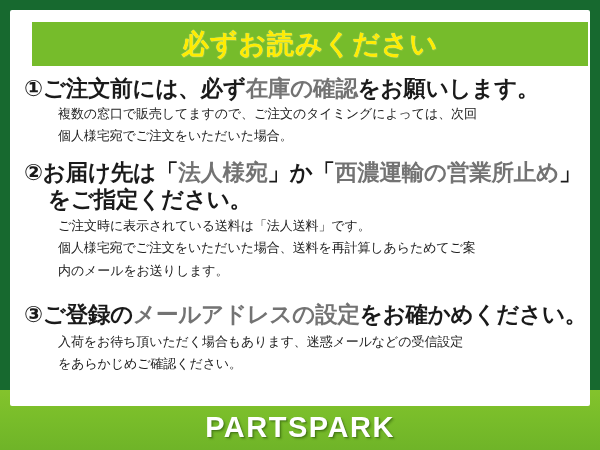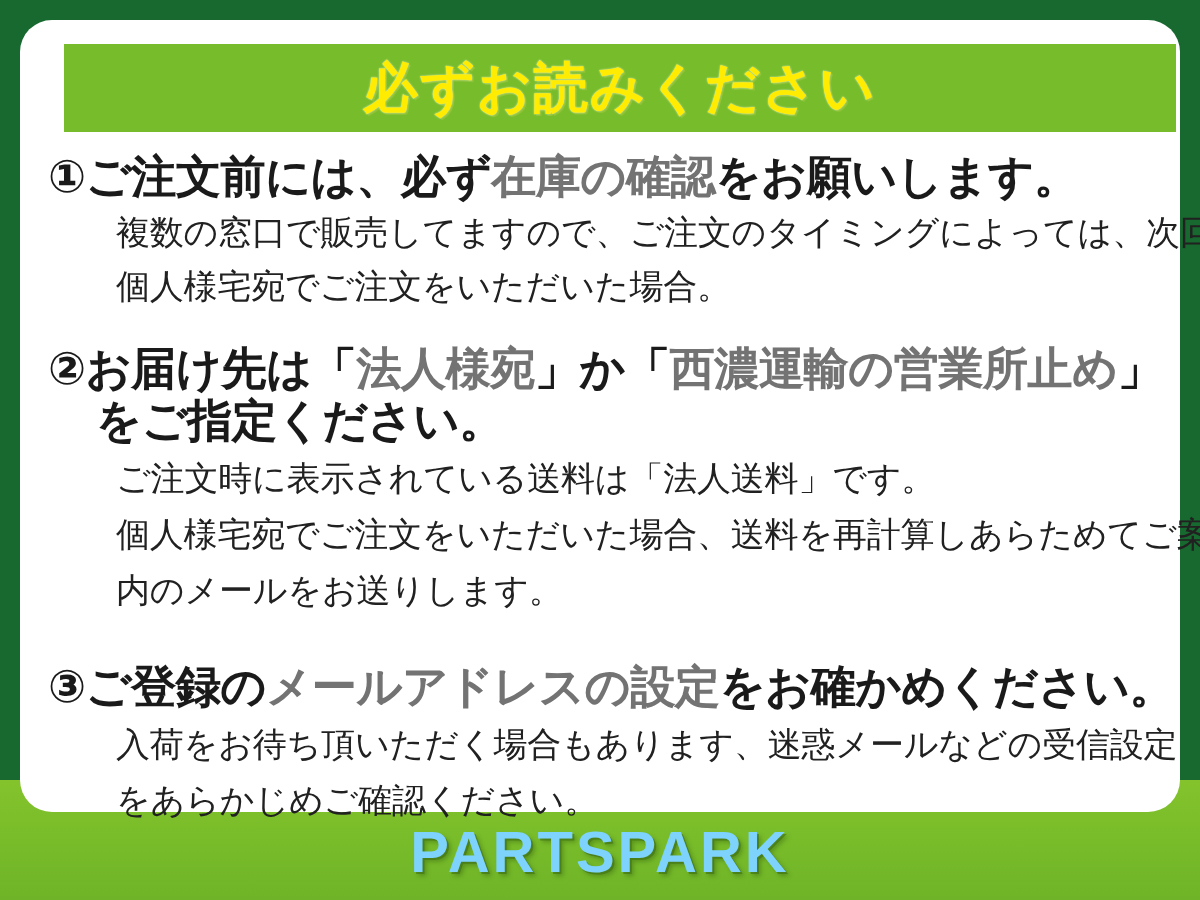"必ずお読みください" .panel { border-radius: 16px -> 2px }
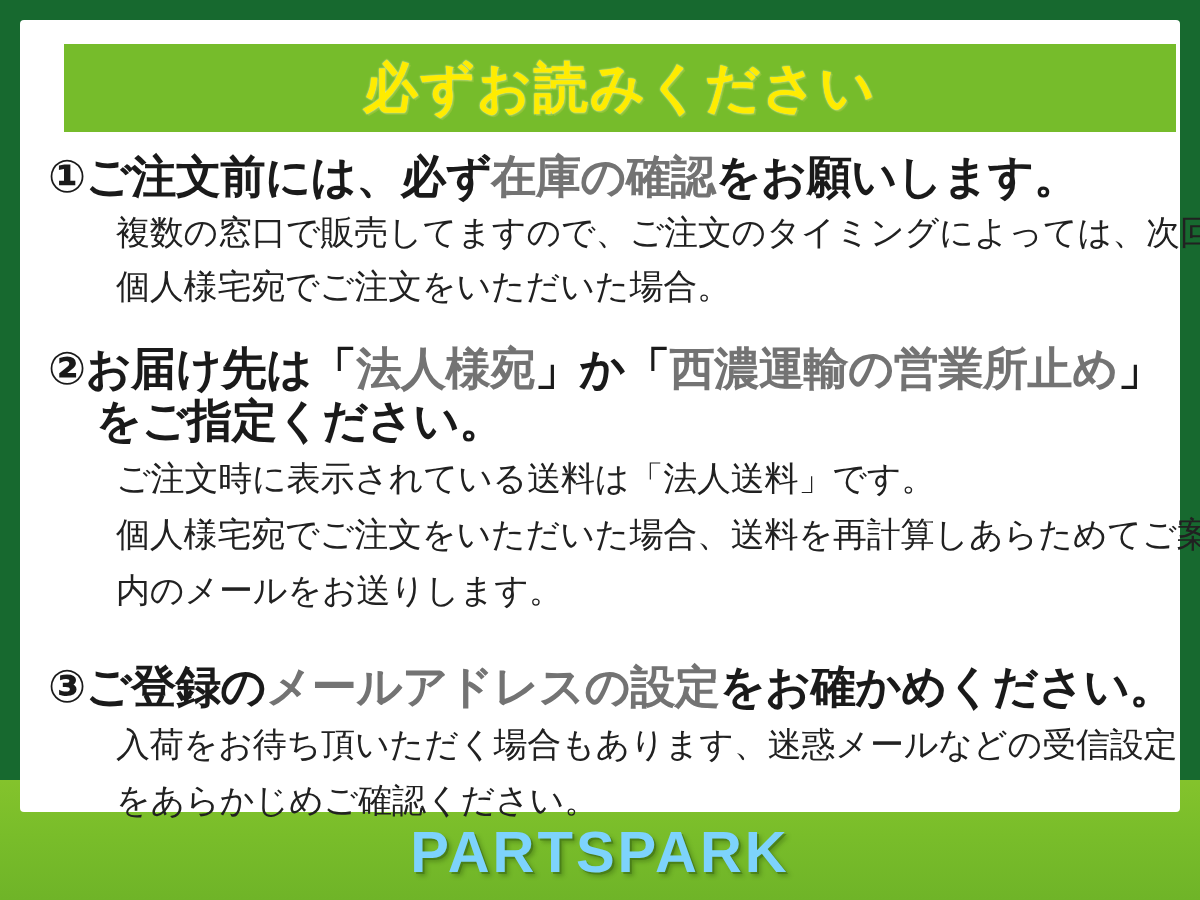"複数の窓口で販売してますので、ご注文のタイミングによっては、次回" .item-body { font-size: 17px -> 13px }
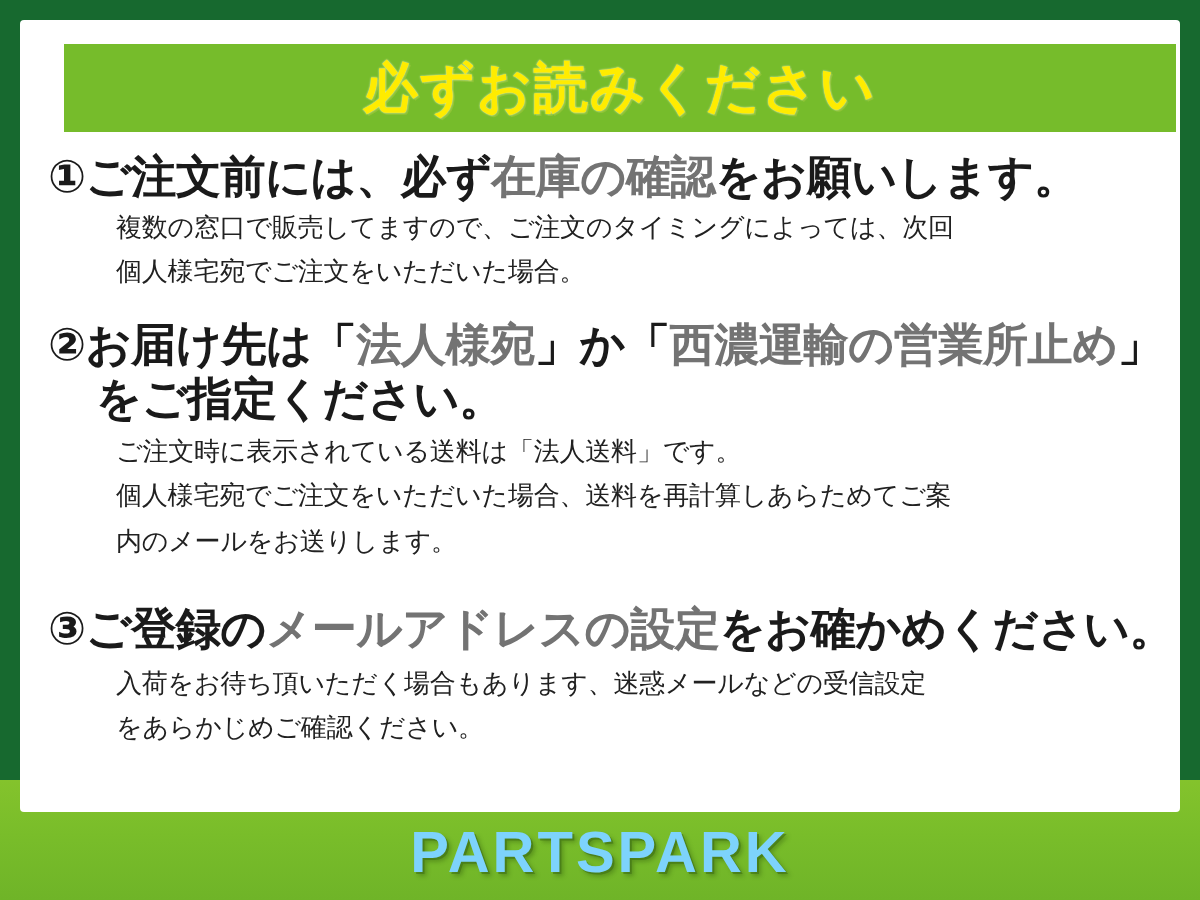"PARTSPARK" .brand-text { color: #7dd3fc -> #ffffff }
